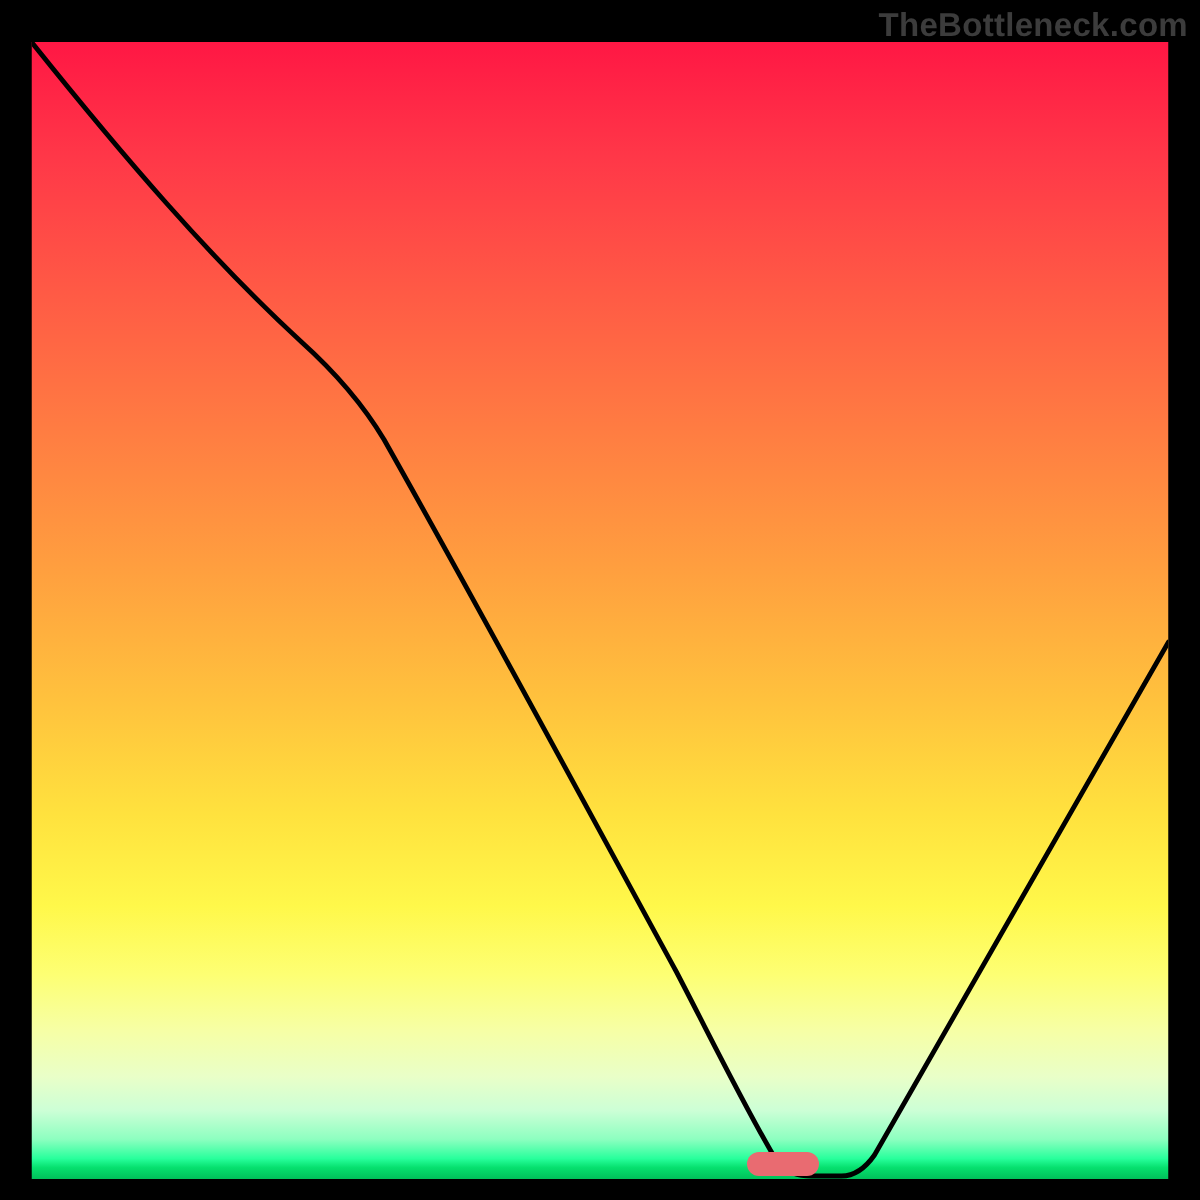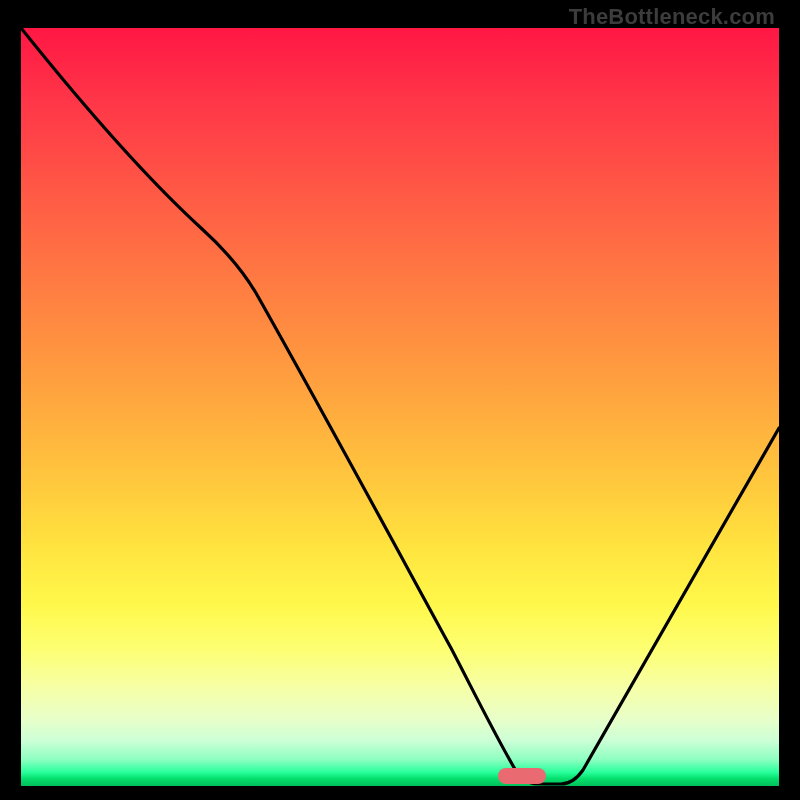"TheBottleneck.com" .watermark { right: 25px -> 8px }
